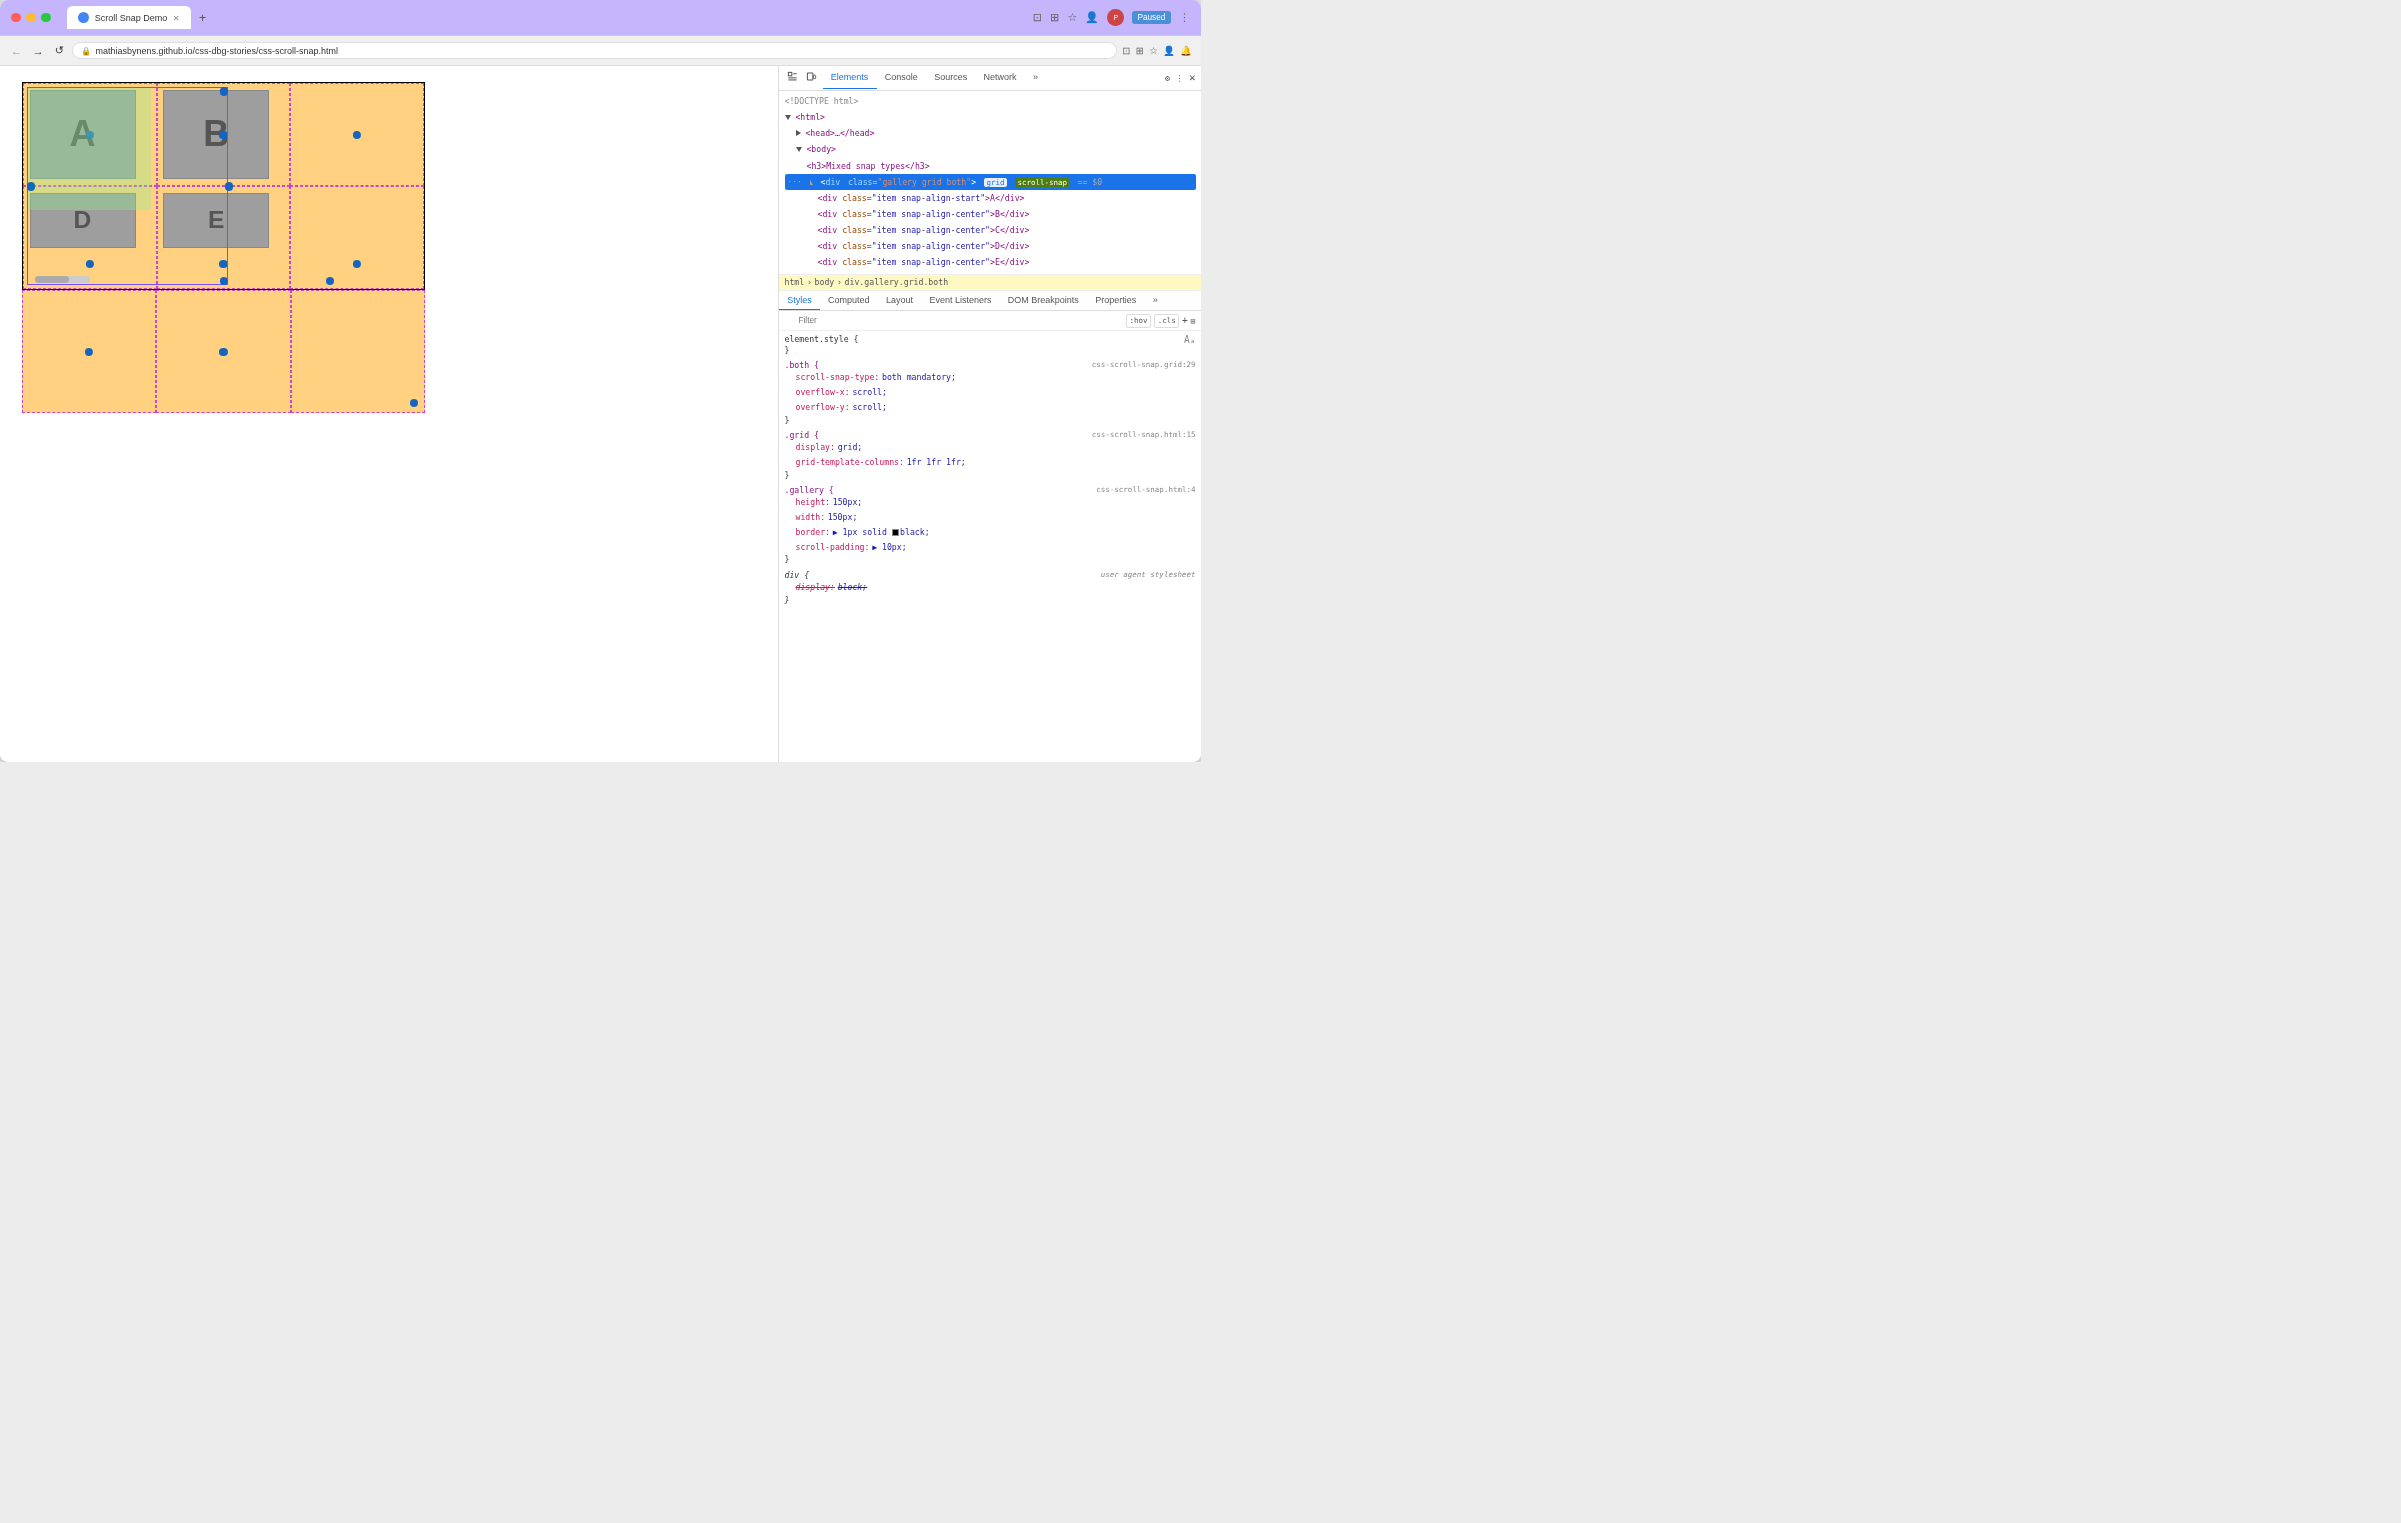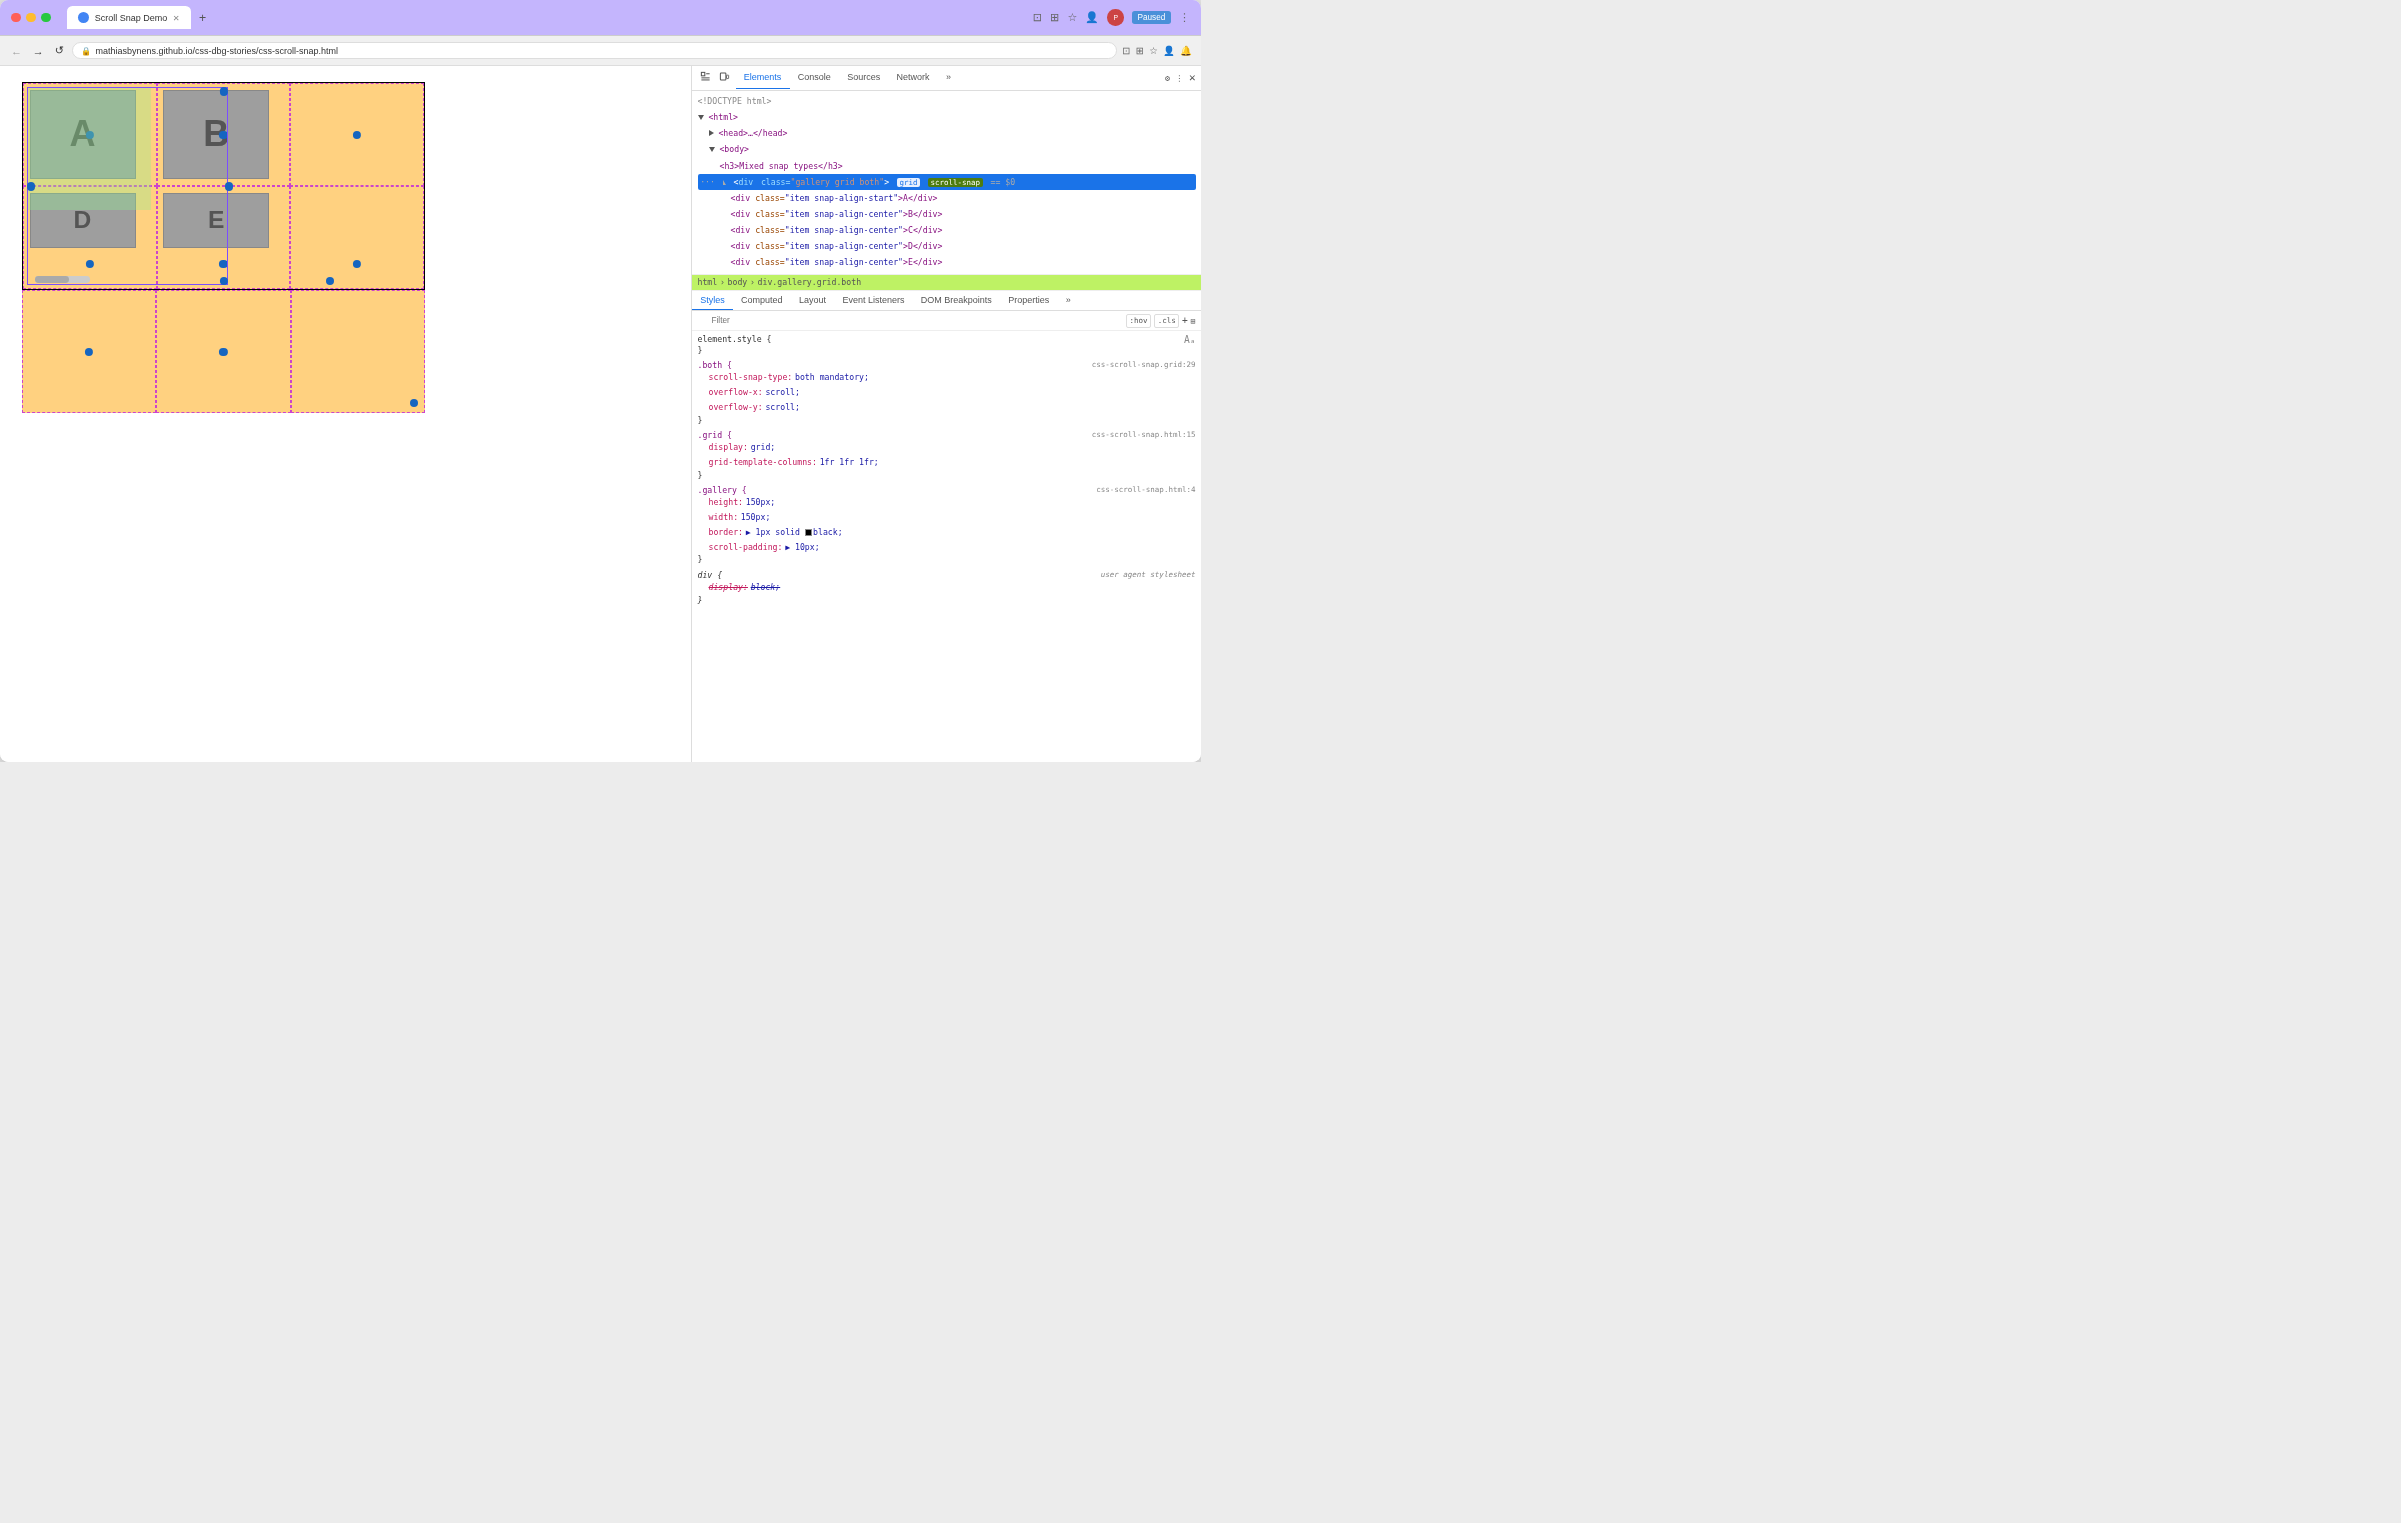"Elements" .devtools-panel { width: 510px -> 423px }
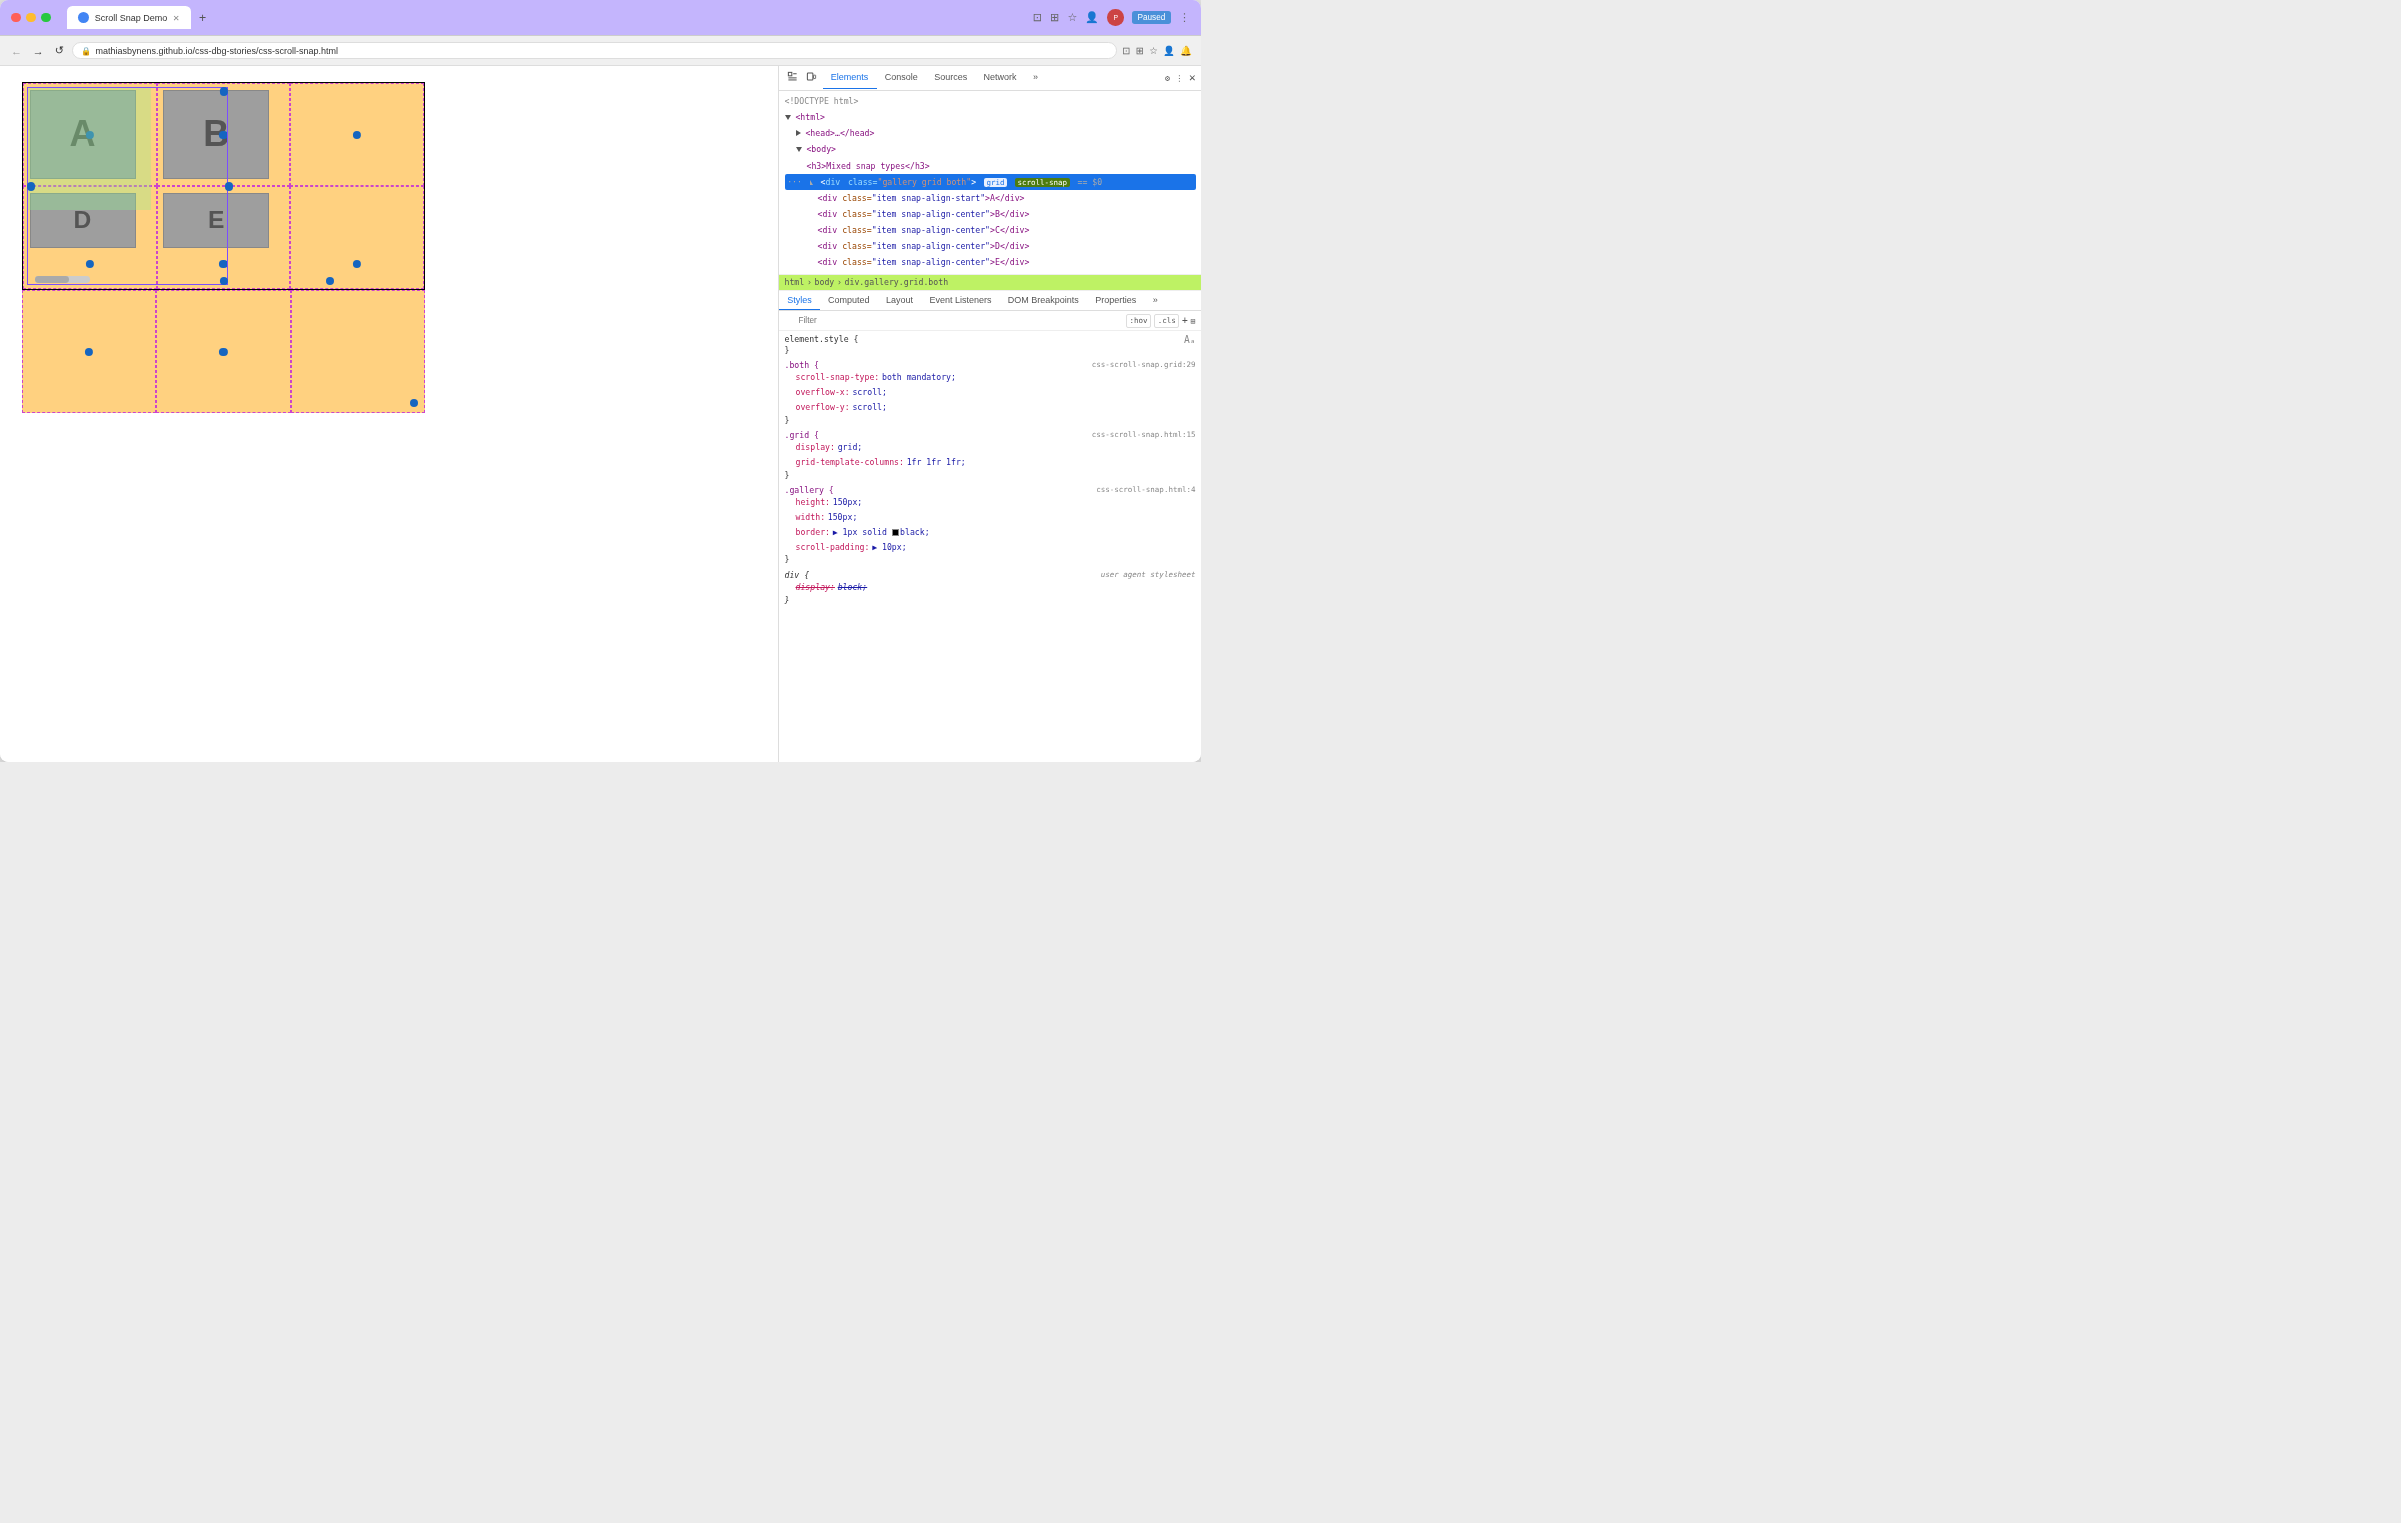"html" .breadcrumb { background: #bef264 -> #fef9c3 }
